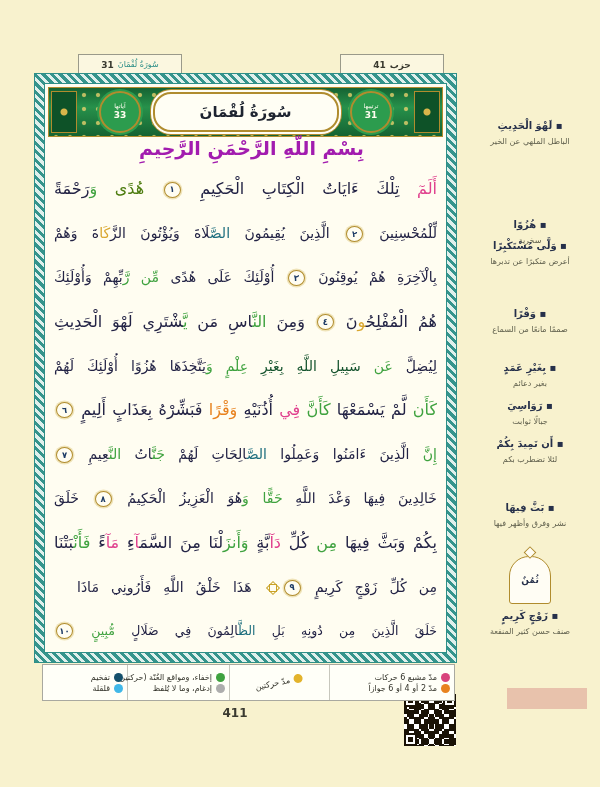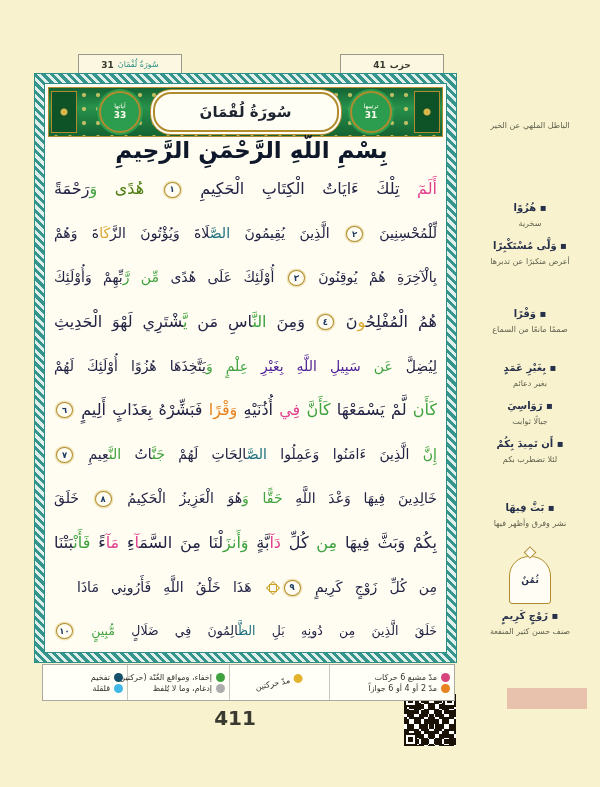"▪ لَهْوَ الْحَدِيثِ" div.mword { html: none -> <div>▪ لَهْوَ الْحَدِيثِ</div> }
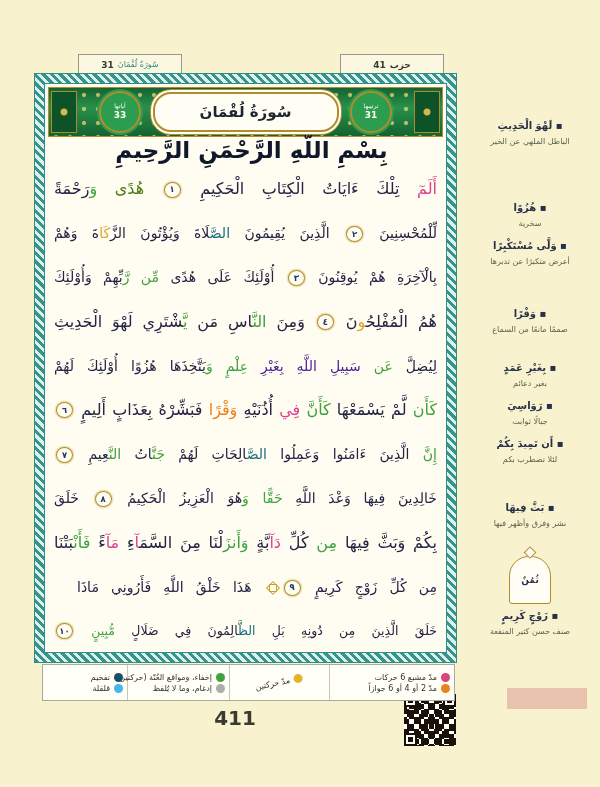"بِسْمِ اللَّهِ الرَّحْمَنِ الرَّحِيمِ" .bismillah { color: #0f172a -> #a21caf; font-size: 23px -> 19px }
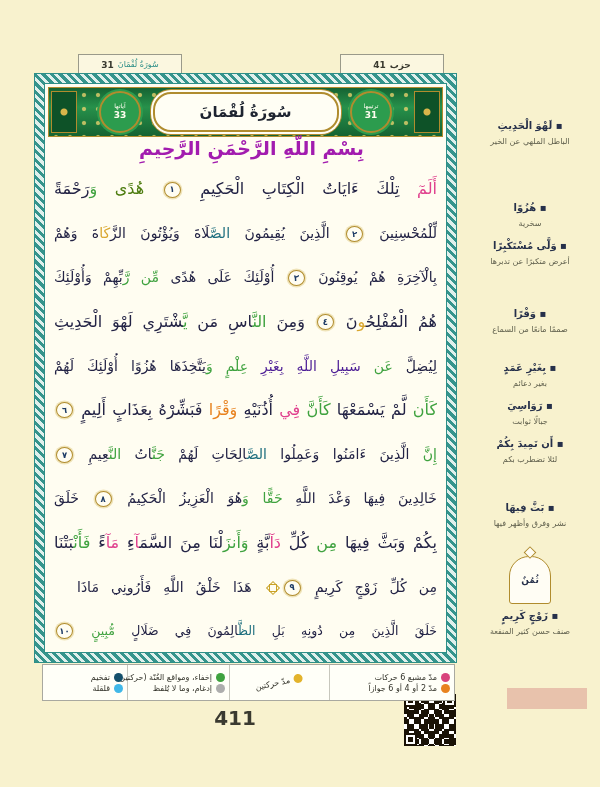"▪ هُزُوًا" .e2 { top: 200px -> 217px }
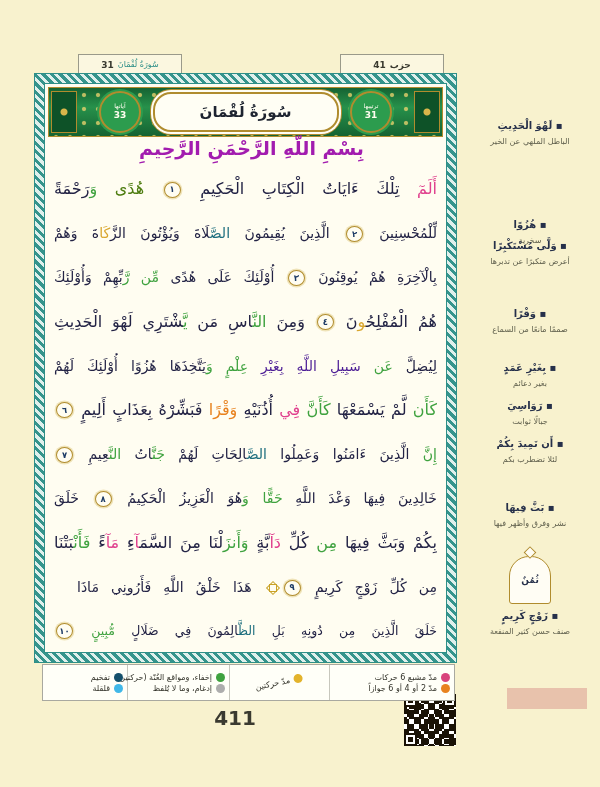"سَبِيلِ اللَّهِ بِغَيْرِ" span { color: #4c1d95 -> #14532d }
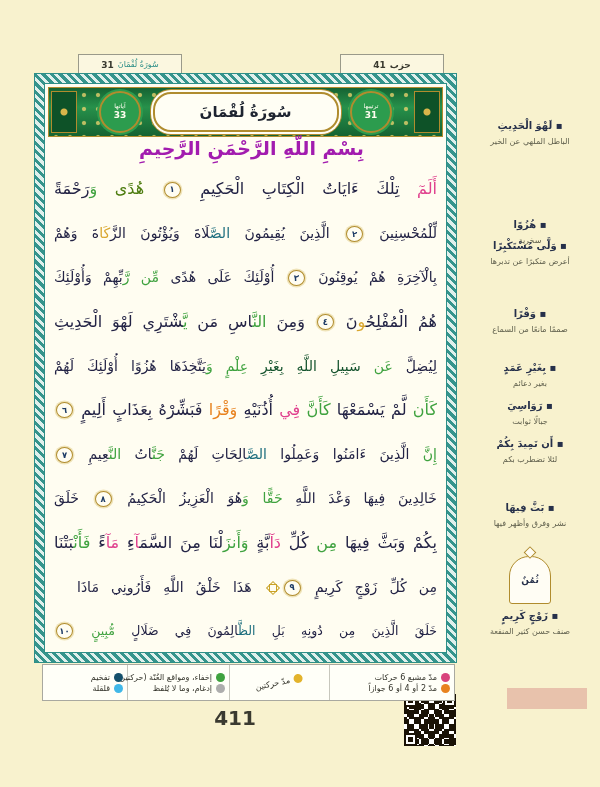"411" .pagenum { font-size: 20px -> 12px }
